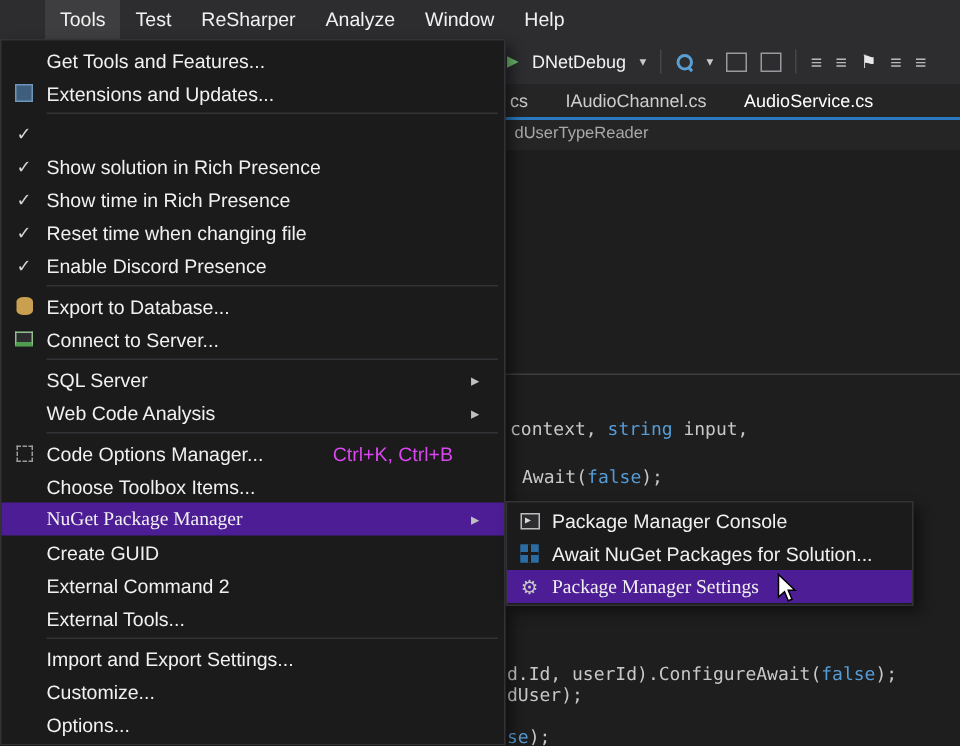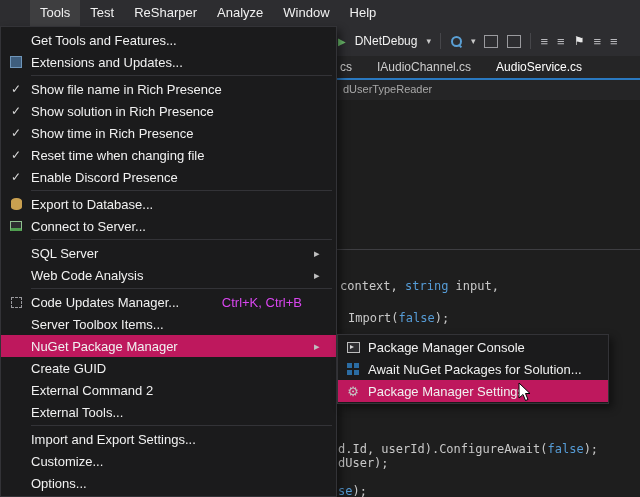"Show file name in Rich" span.lbl { html: <span>Show file name in Rich Presence</span> -> none }
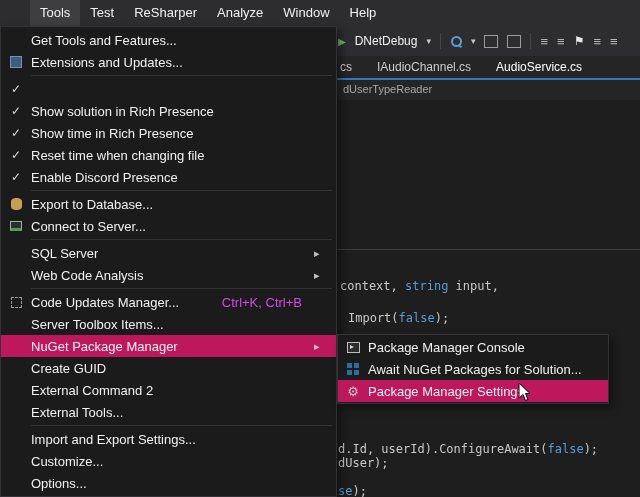"Code Updates Manager..." span.lbl { text: Updates -> Options }
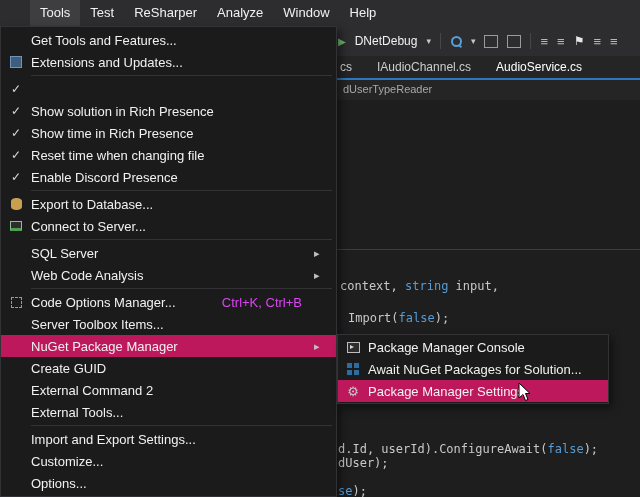"Server Toolbox Items..." span.lbl { text: Server -> Choose }
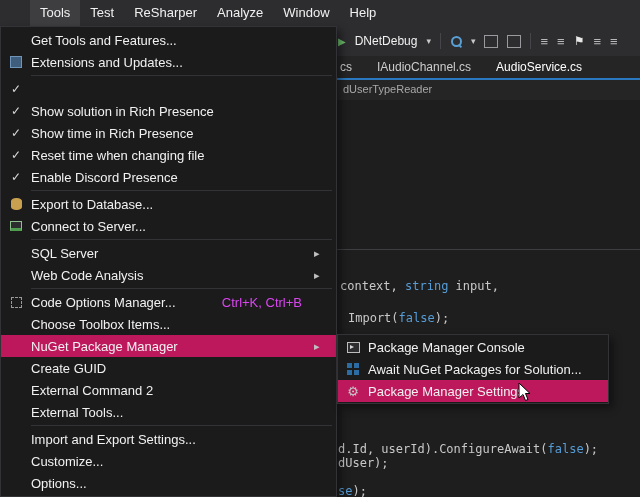"Import(" span { text: Import -> Await }
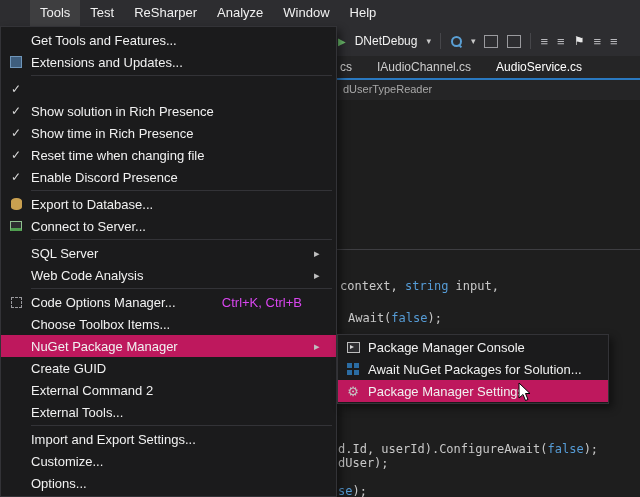"NuGet Package Manager" .mi.hl { background: #be185d -> #4c1d95; font-family: none -> Liberation Serif, serif }
